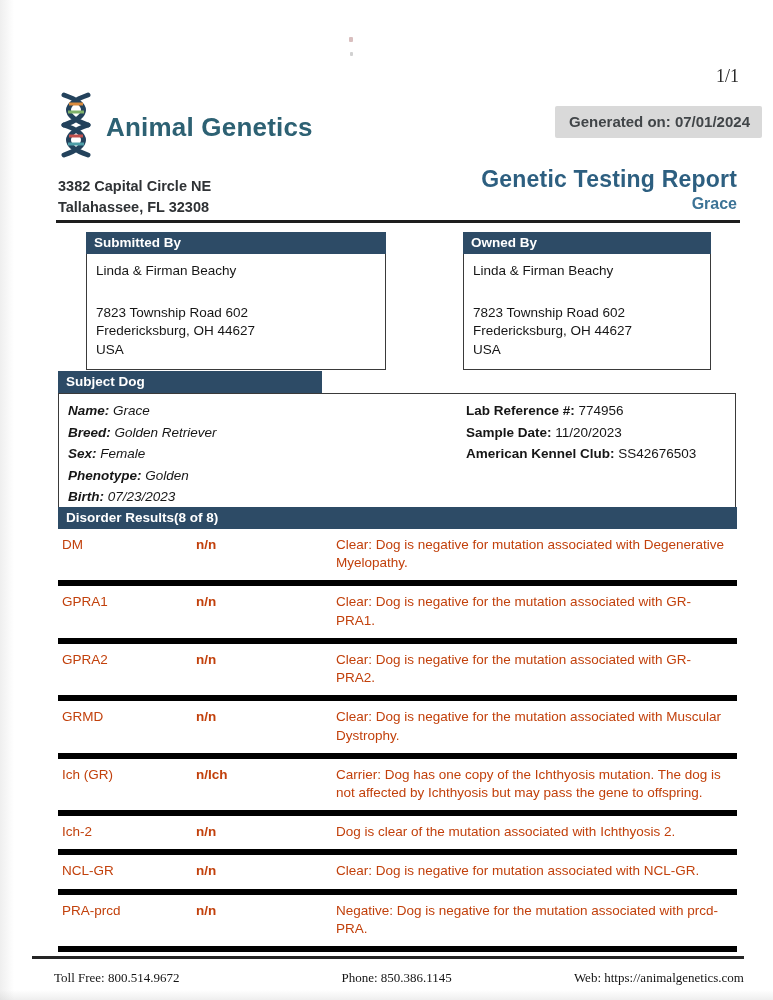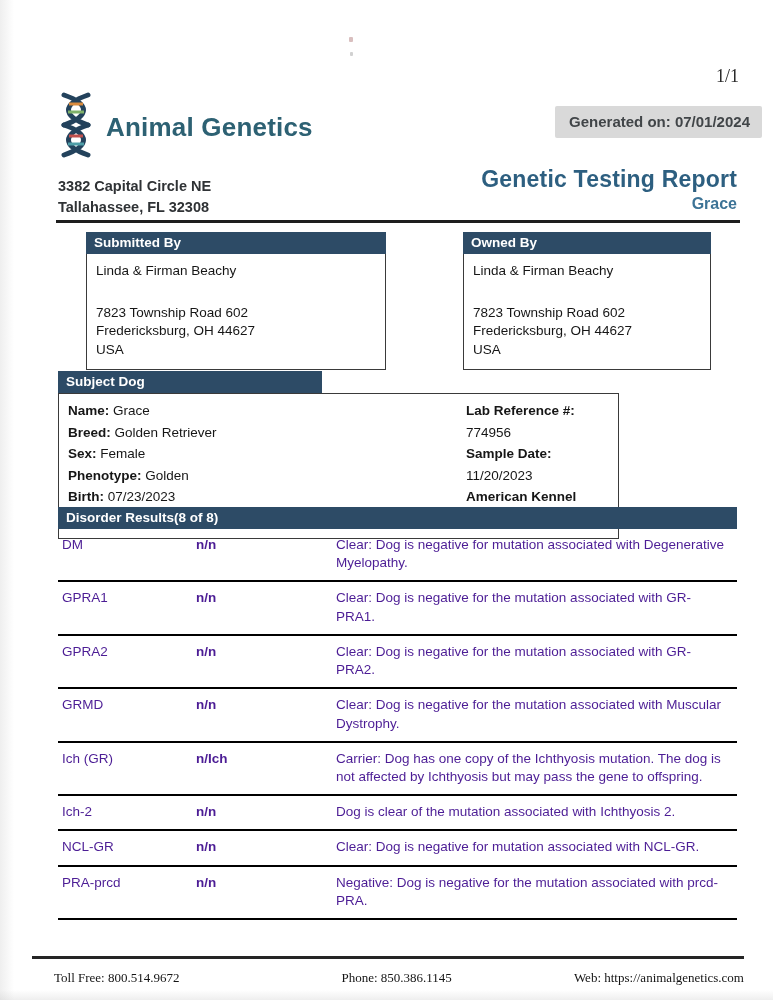"Subject Dog" .box-subject { width: 561px -> 678px }
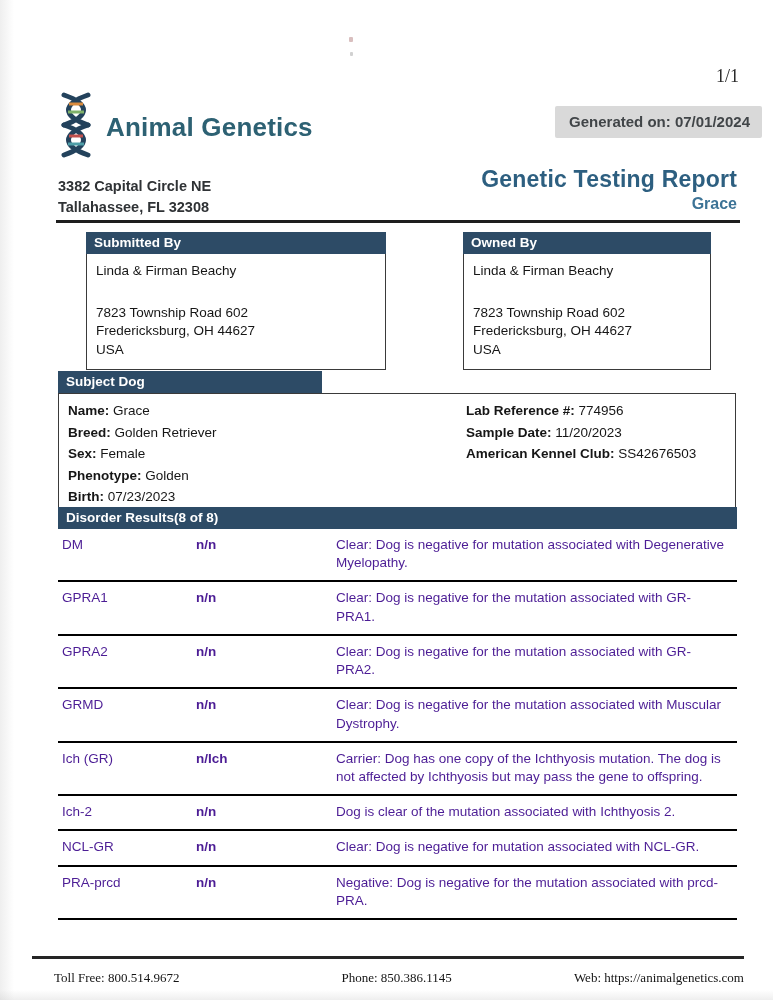"Name: Grace" .subject-col-left { font-style: none -> italic }
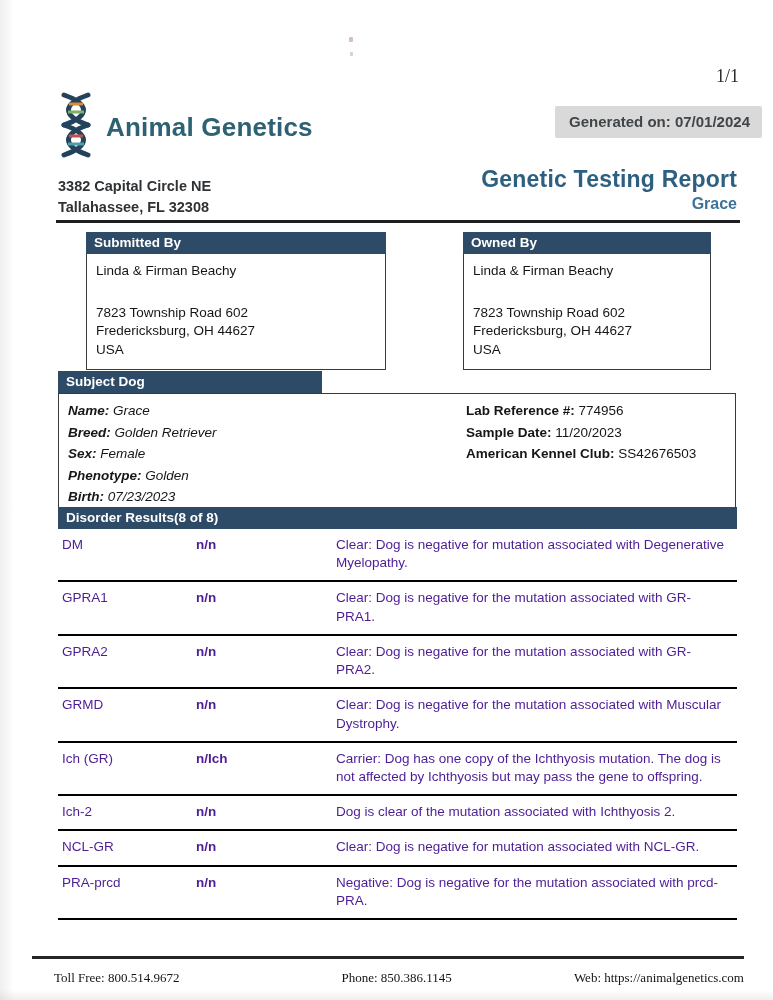"DM" .disorder-row { border-bottom: 2px solid #000000 -> 6px solid #000000; color: #4c1d95 -> #c2410c }
